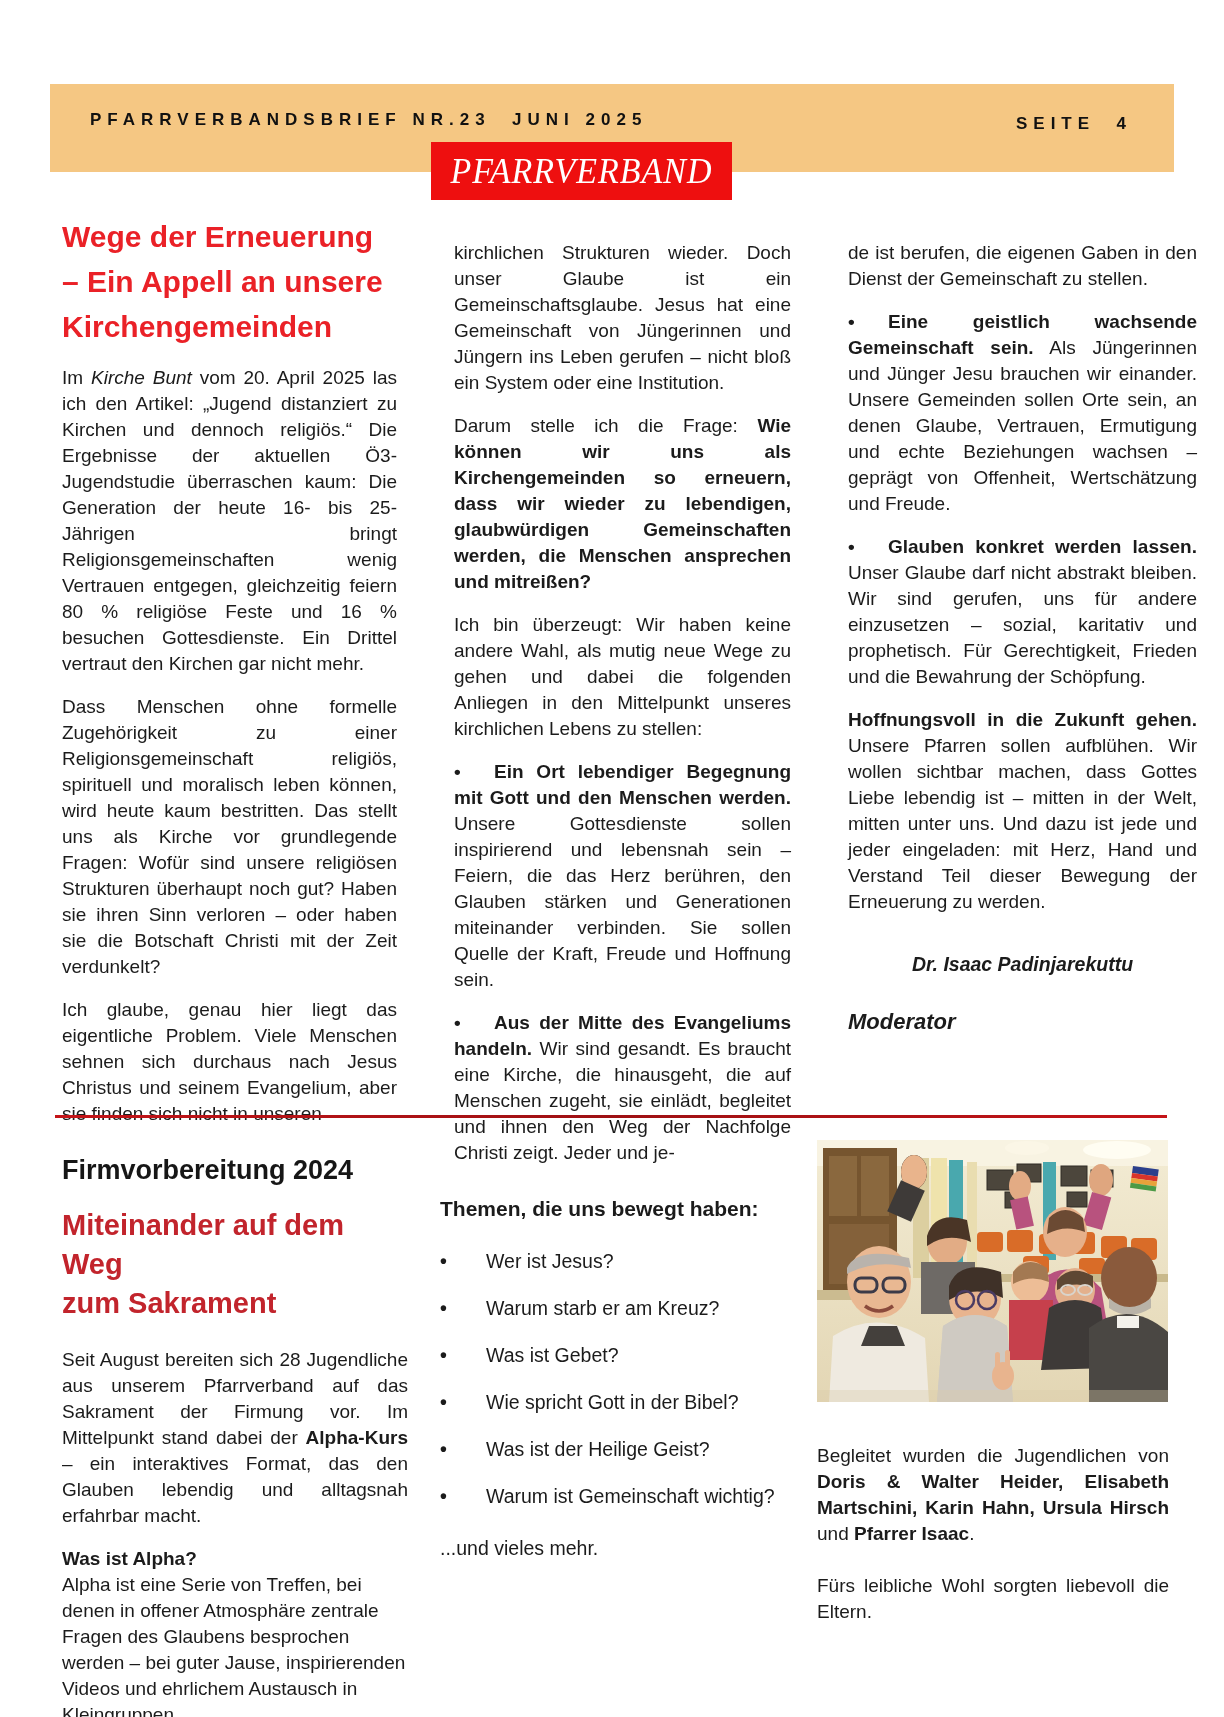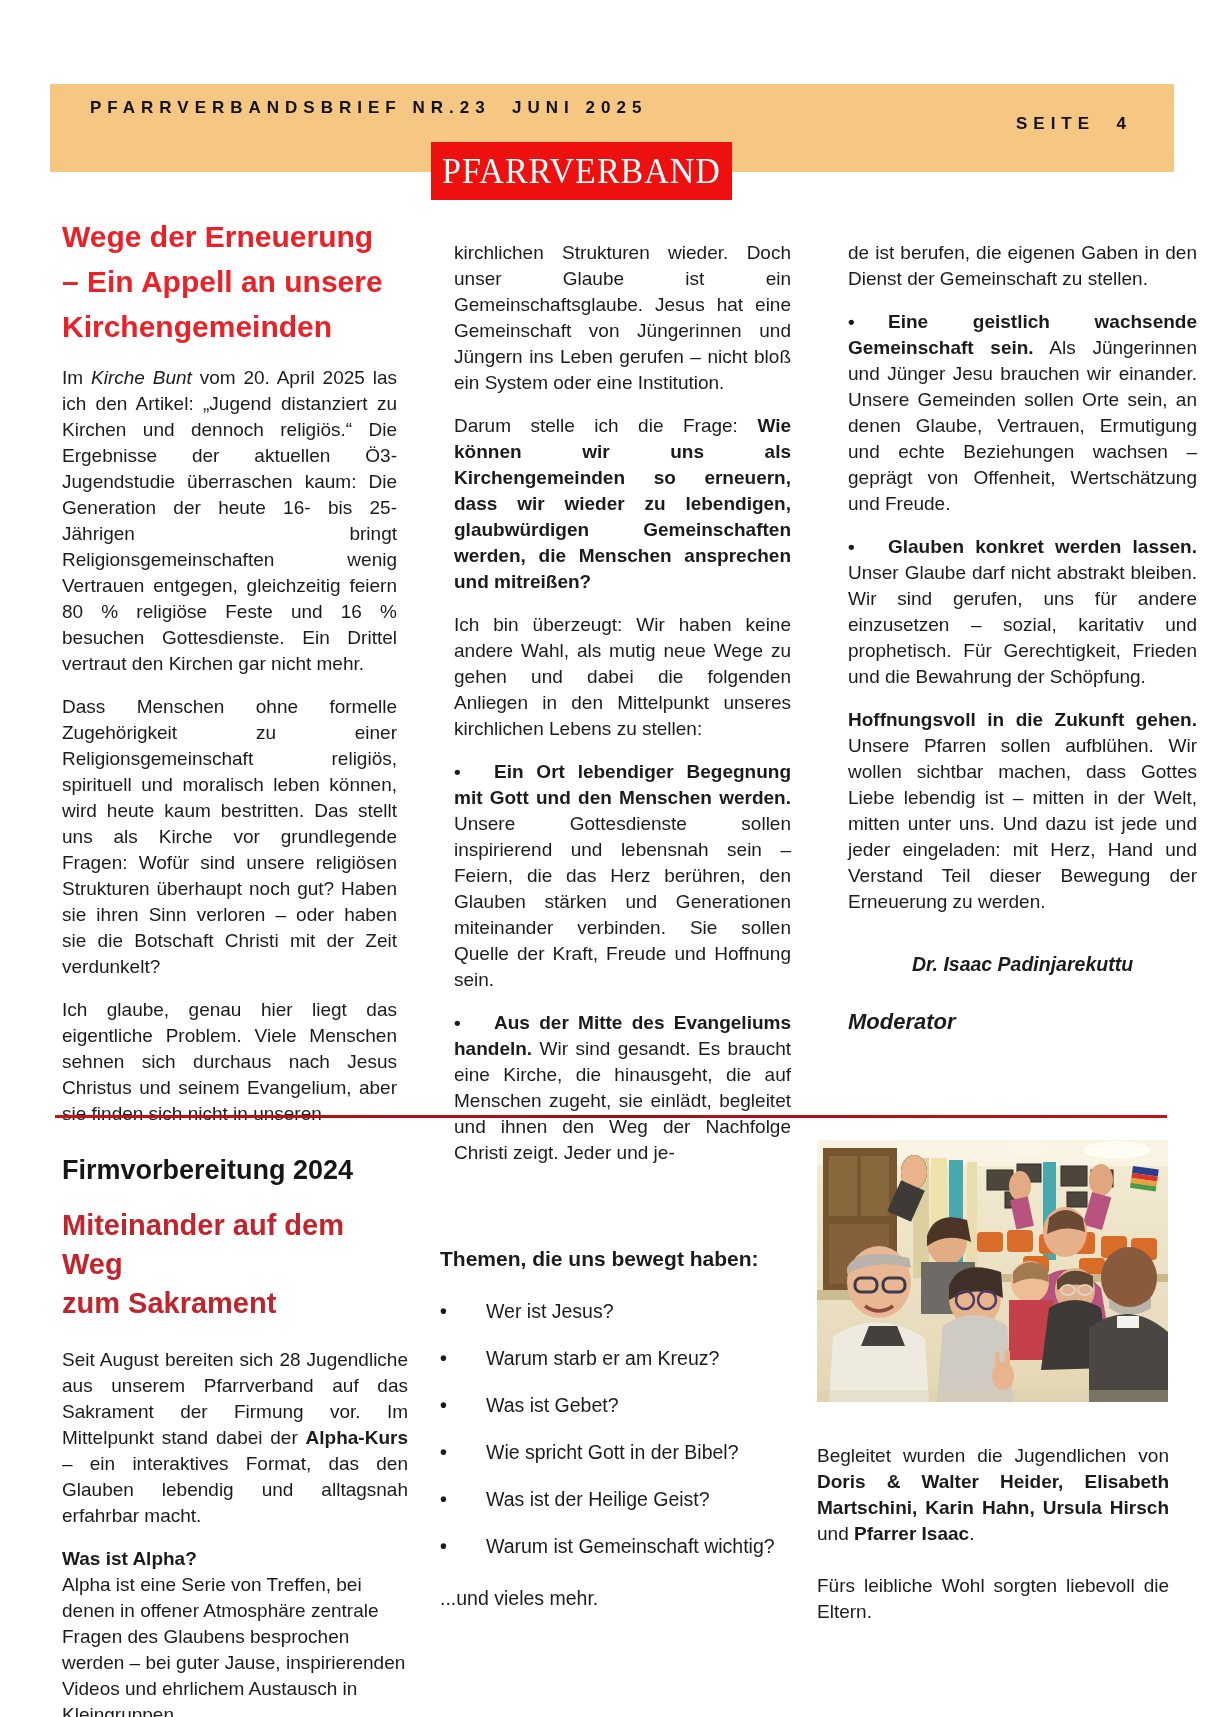"PFARRVERBANDSBRIEF NR.23 JUNI 2025" .masthead { top: 14px -> 26px }
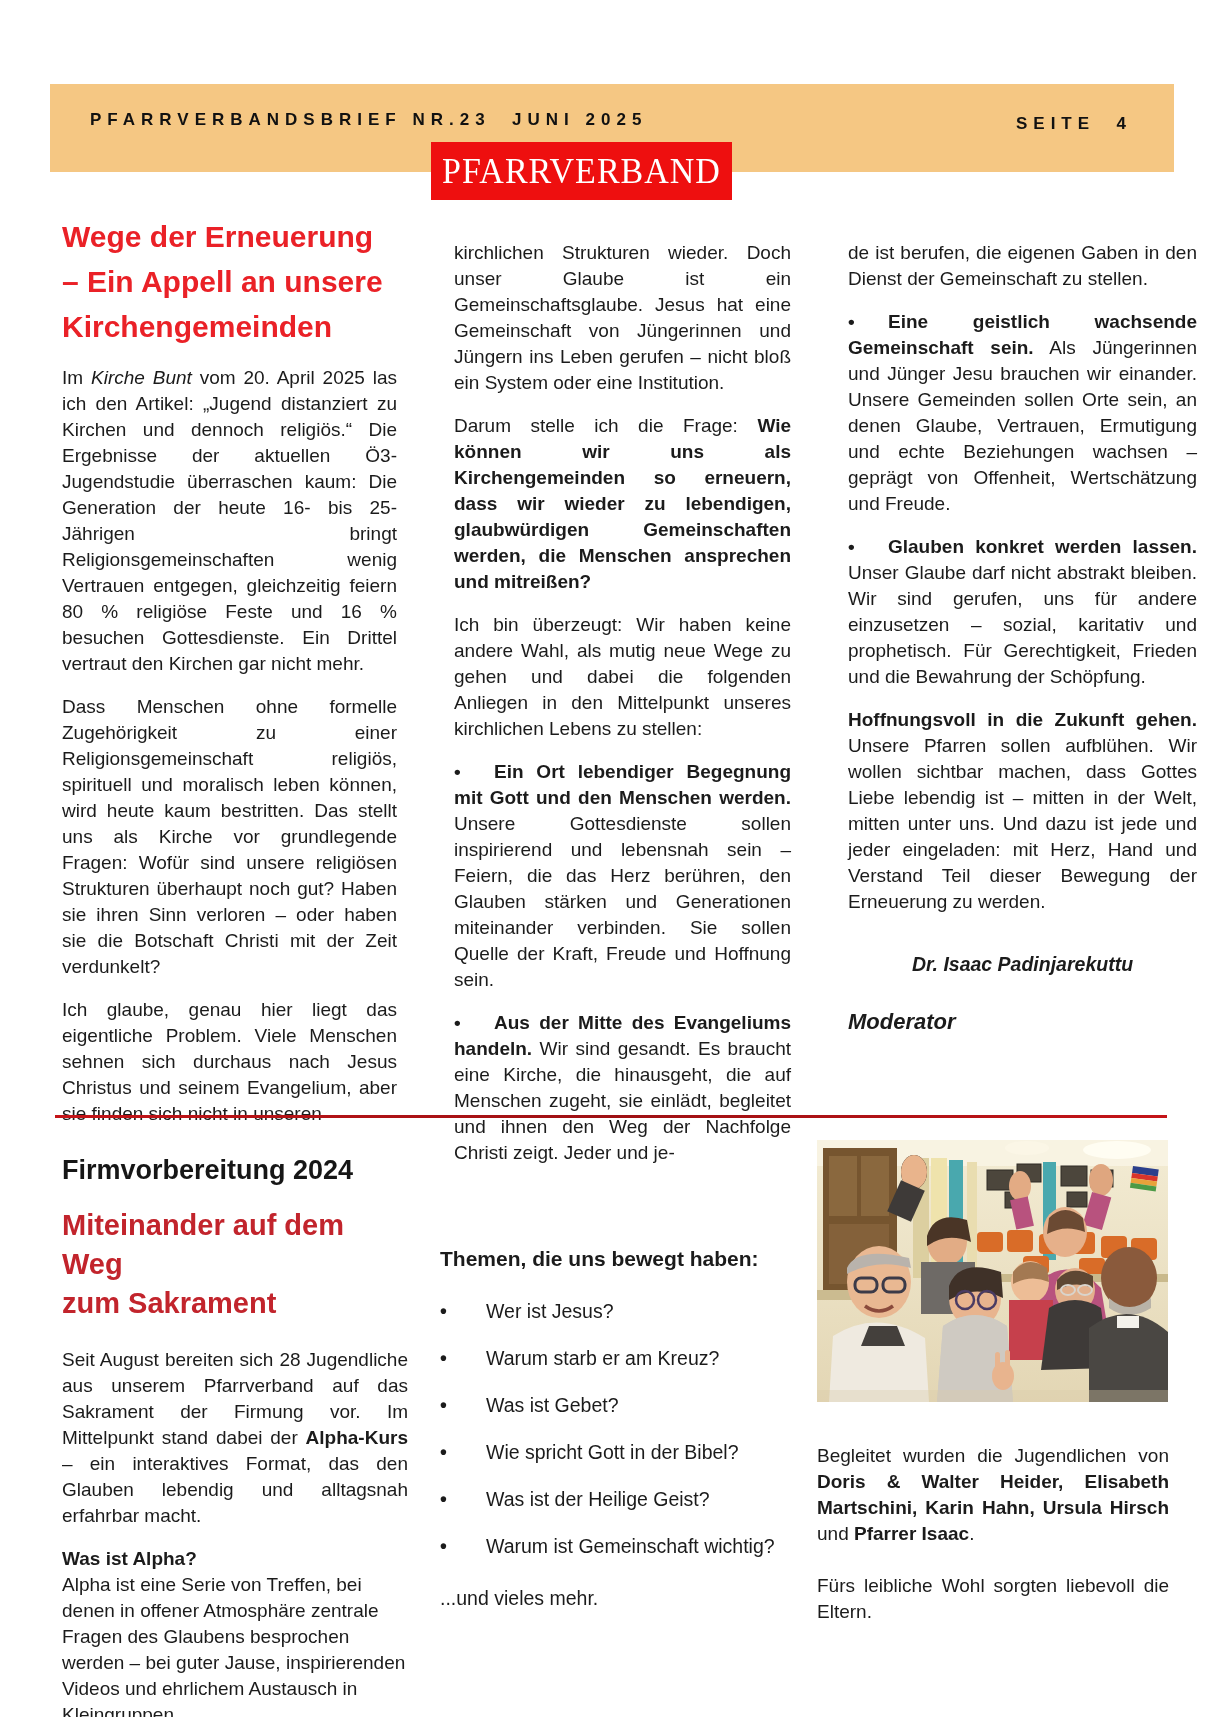"PFARRVERBAND" .banner-box { font-style: none -> italic }
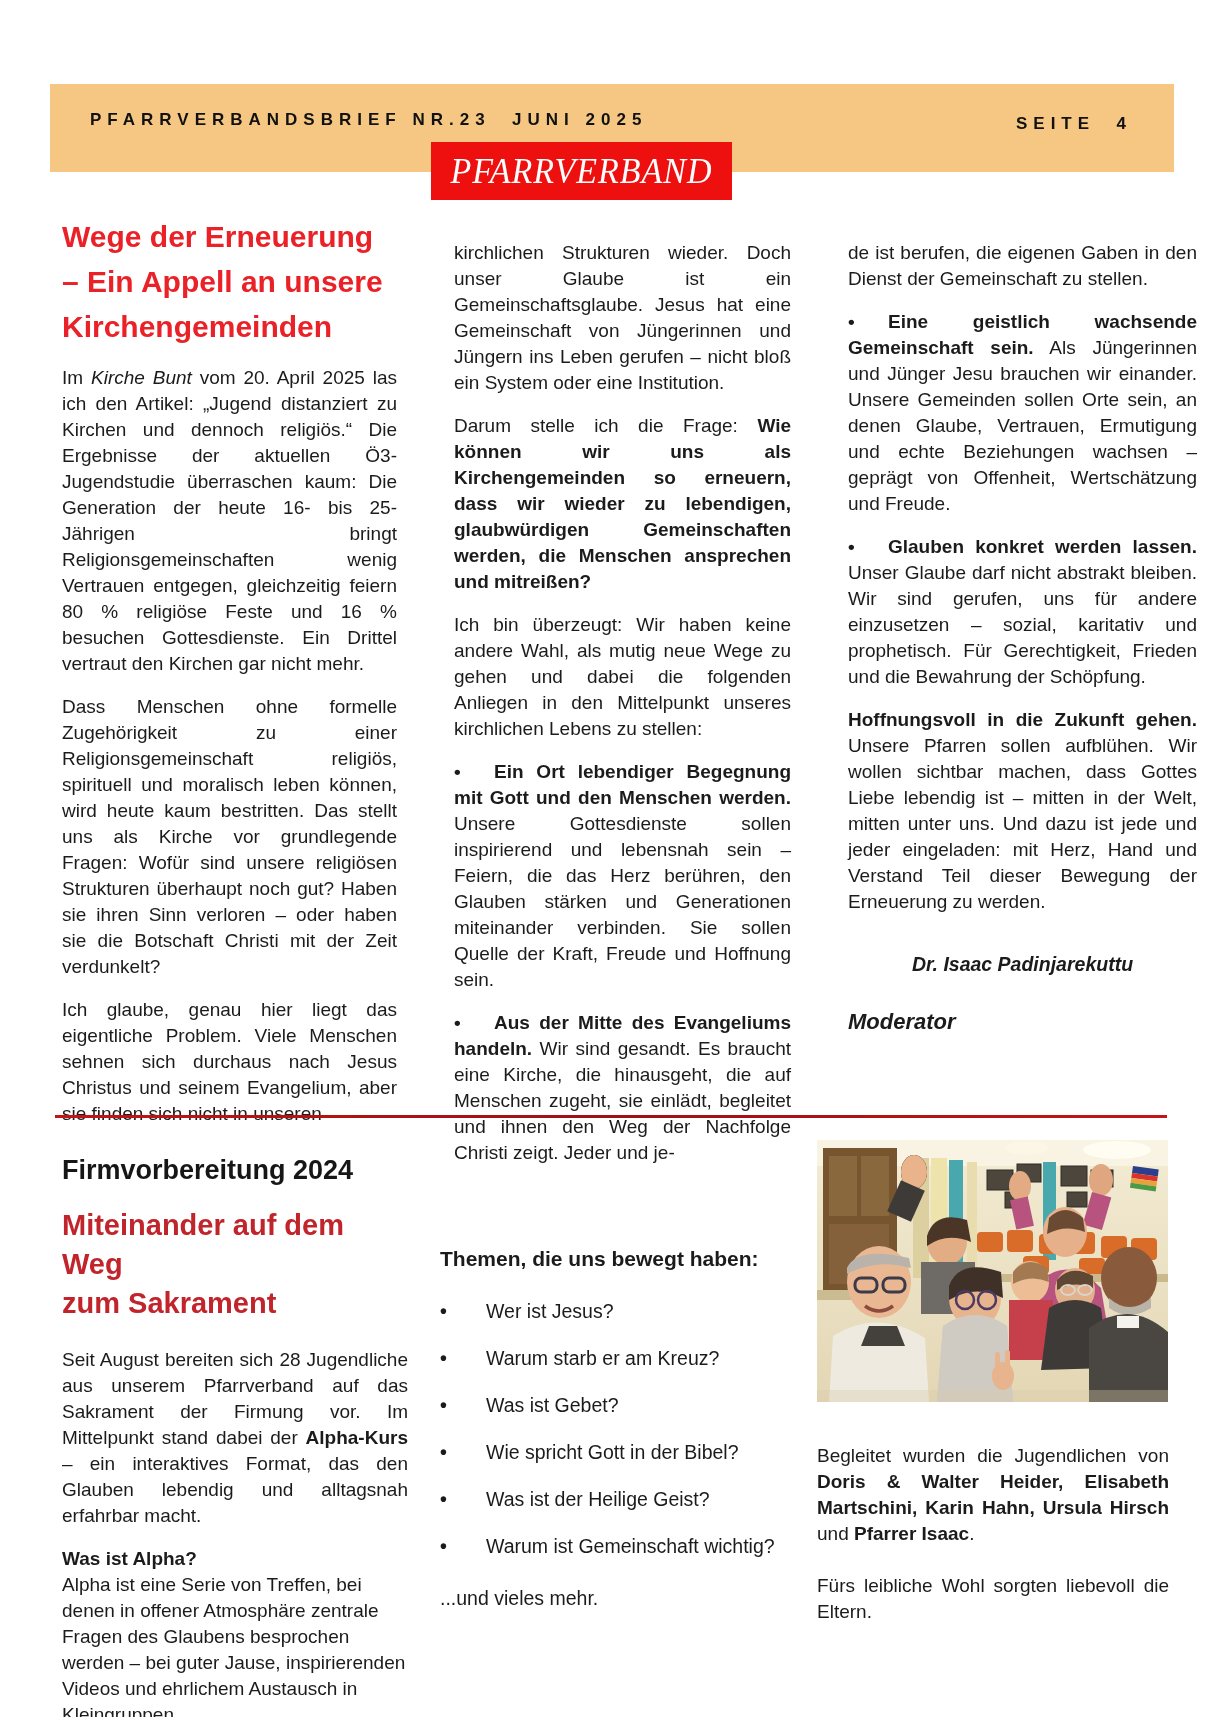"Themen, die uns bewegt haben:" .themes { top: 1246px -> 1196px }
